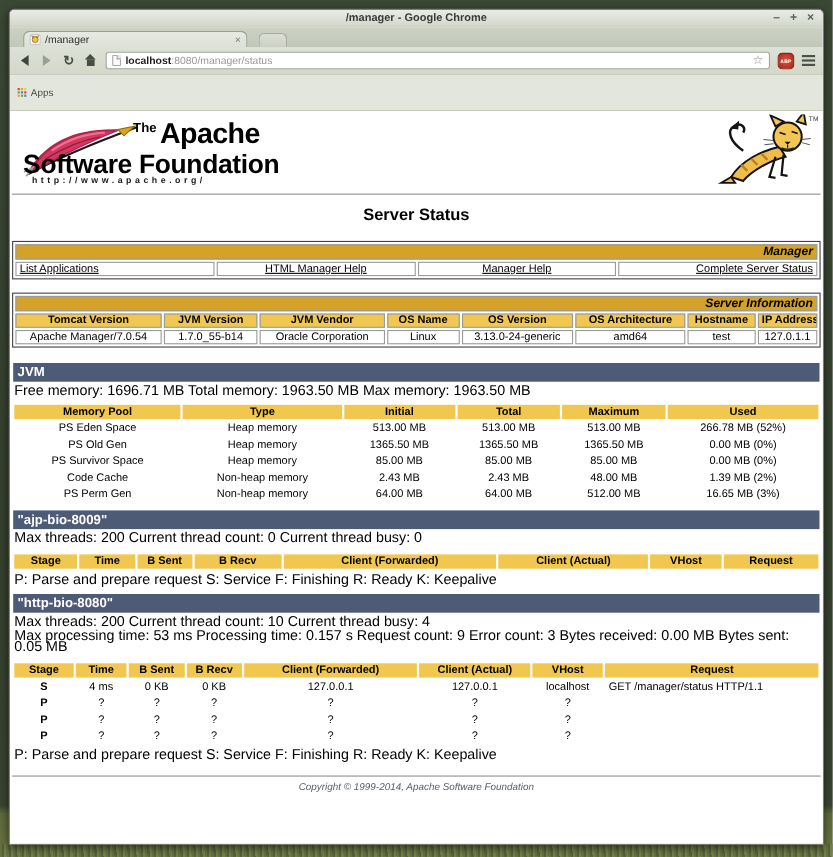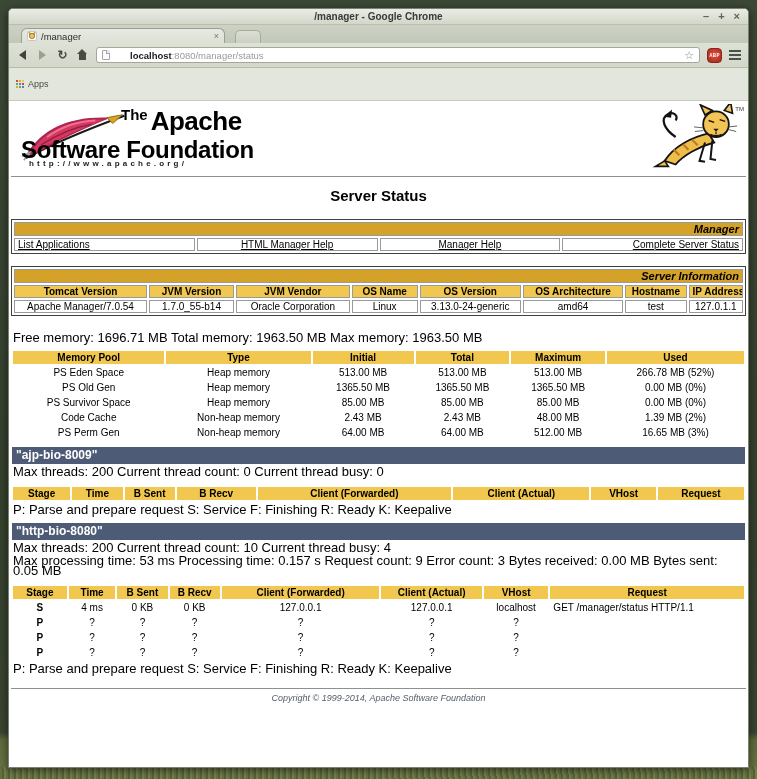"localhost:8080/manager/status" .urlbar { gap: 20px -> 4px }
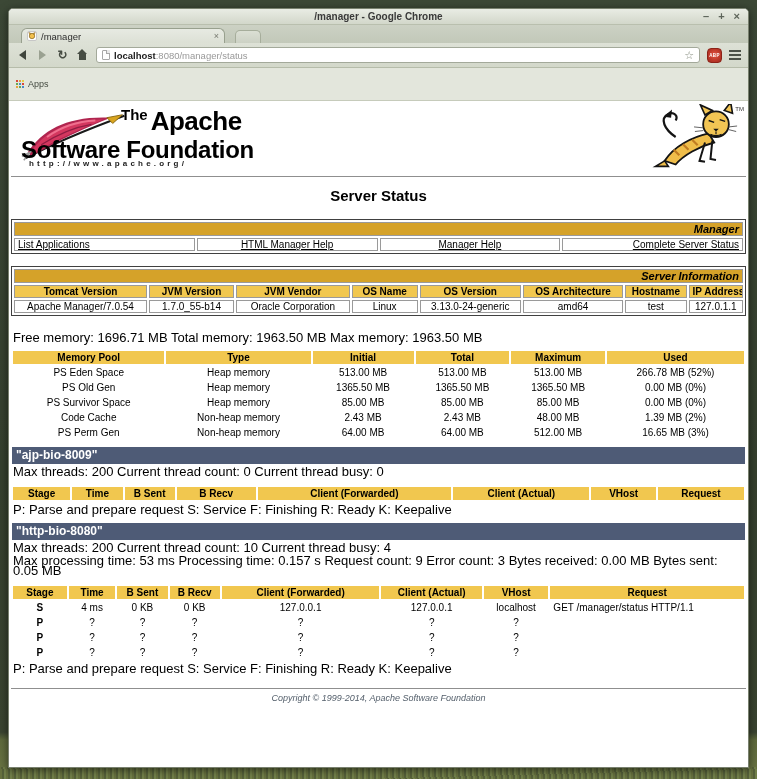"The" .lg-the { font-size: 15px -> 12px }
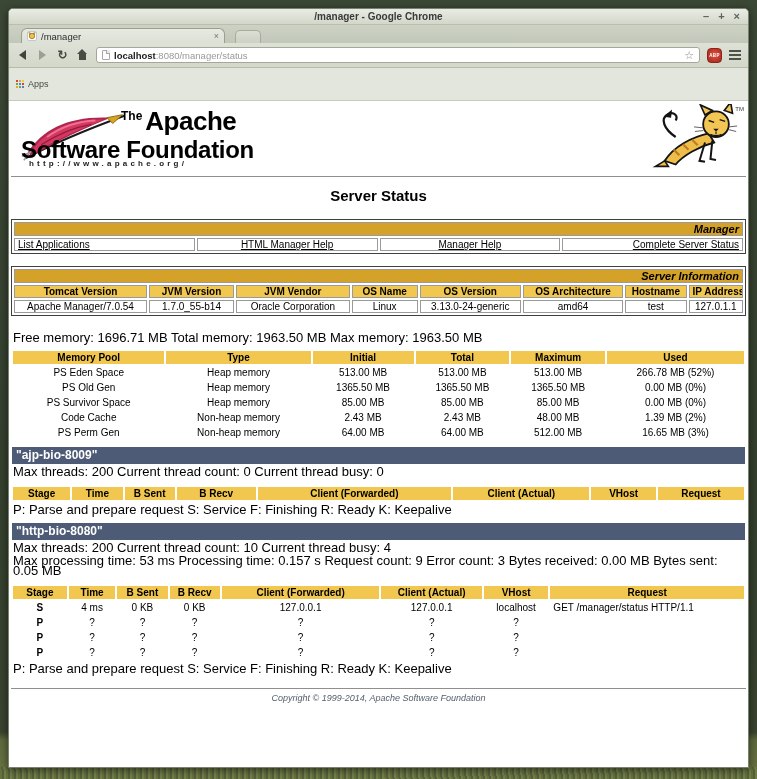"JVM" div.bar { html: none -> <div>JVM</div> }
